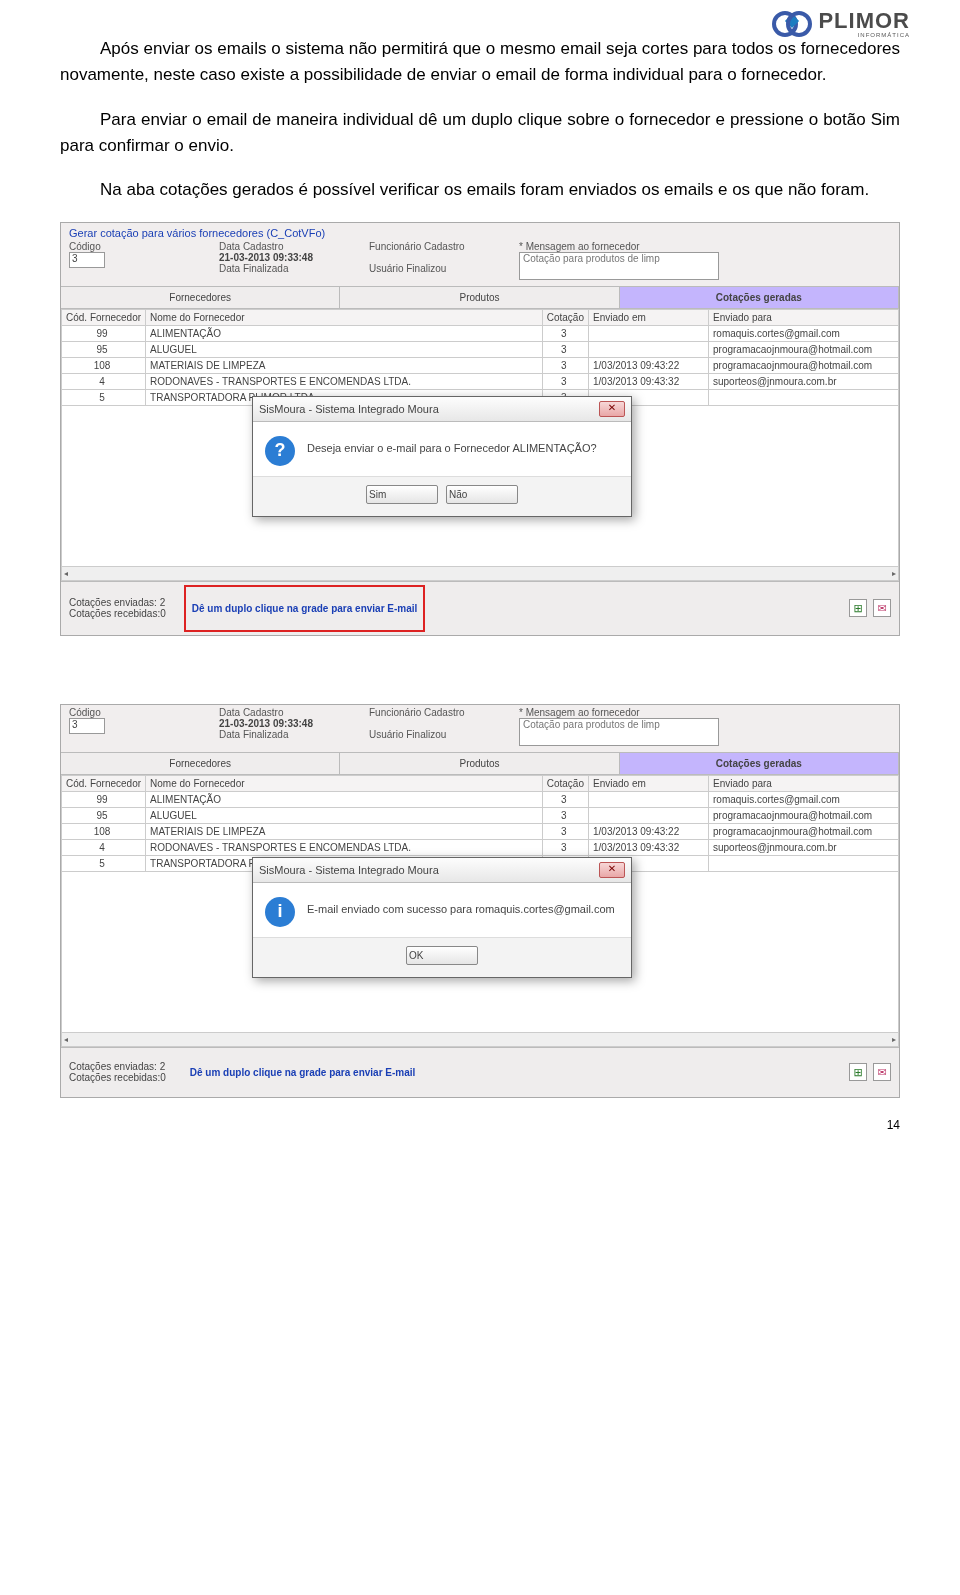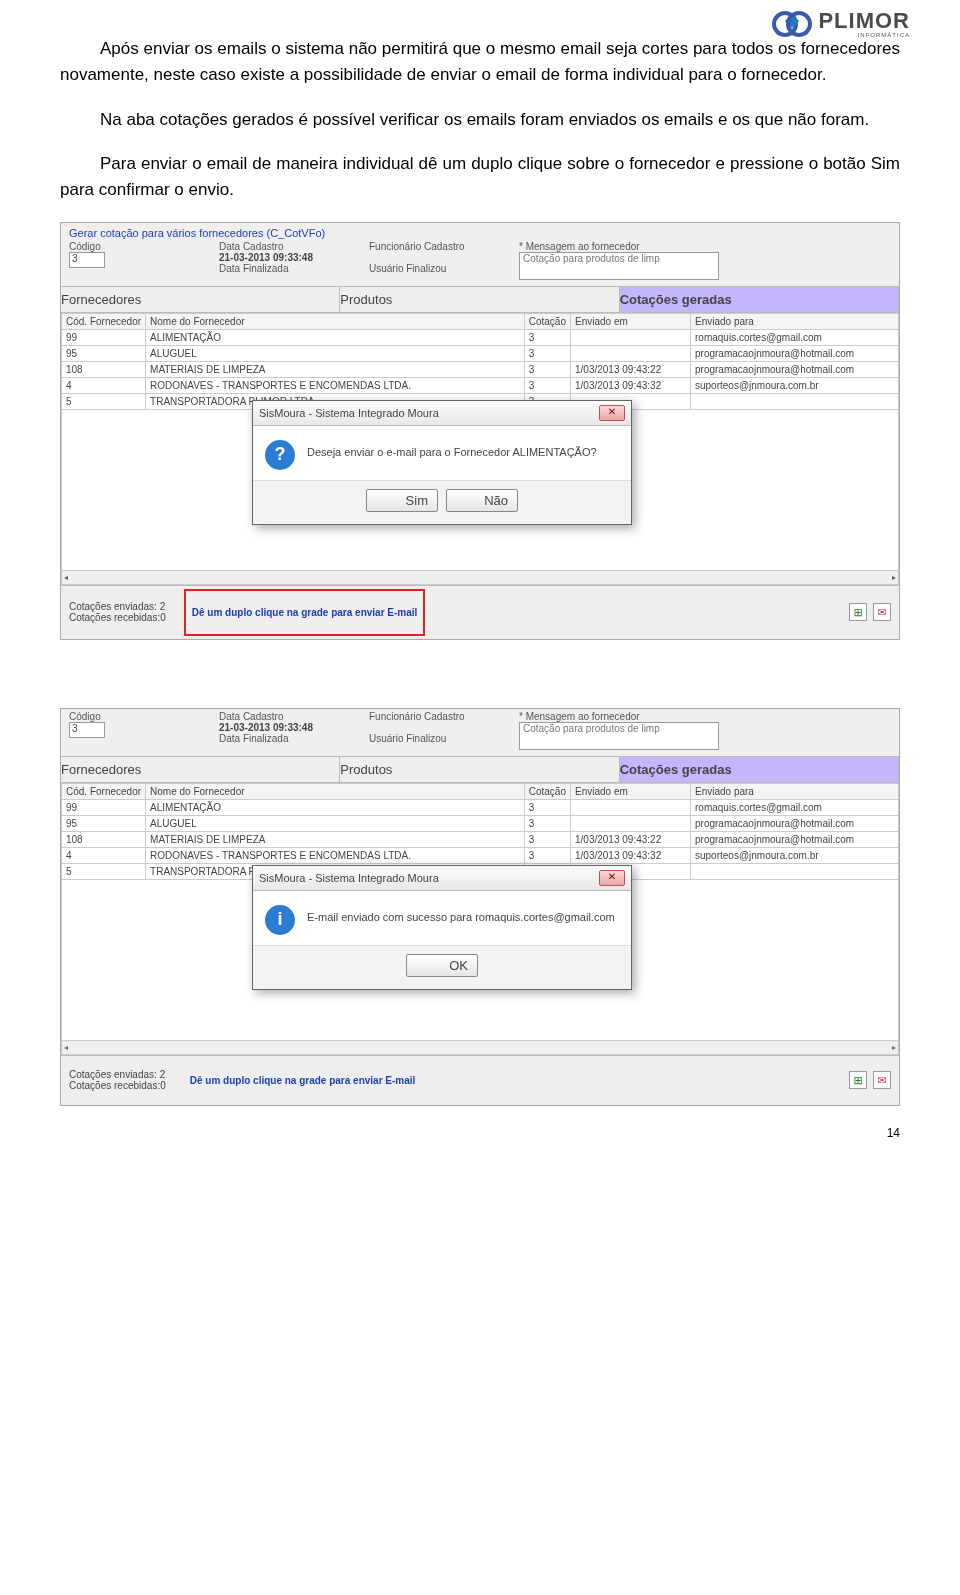"Na aba cotações gerados é" p.para { order: before "Para enviar o email de" -> after "Para enviar o email de" }
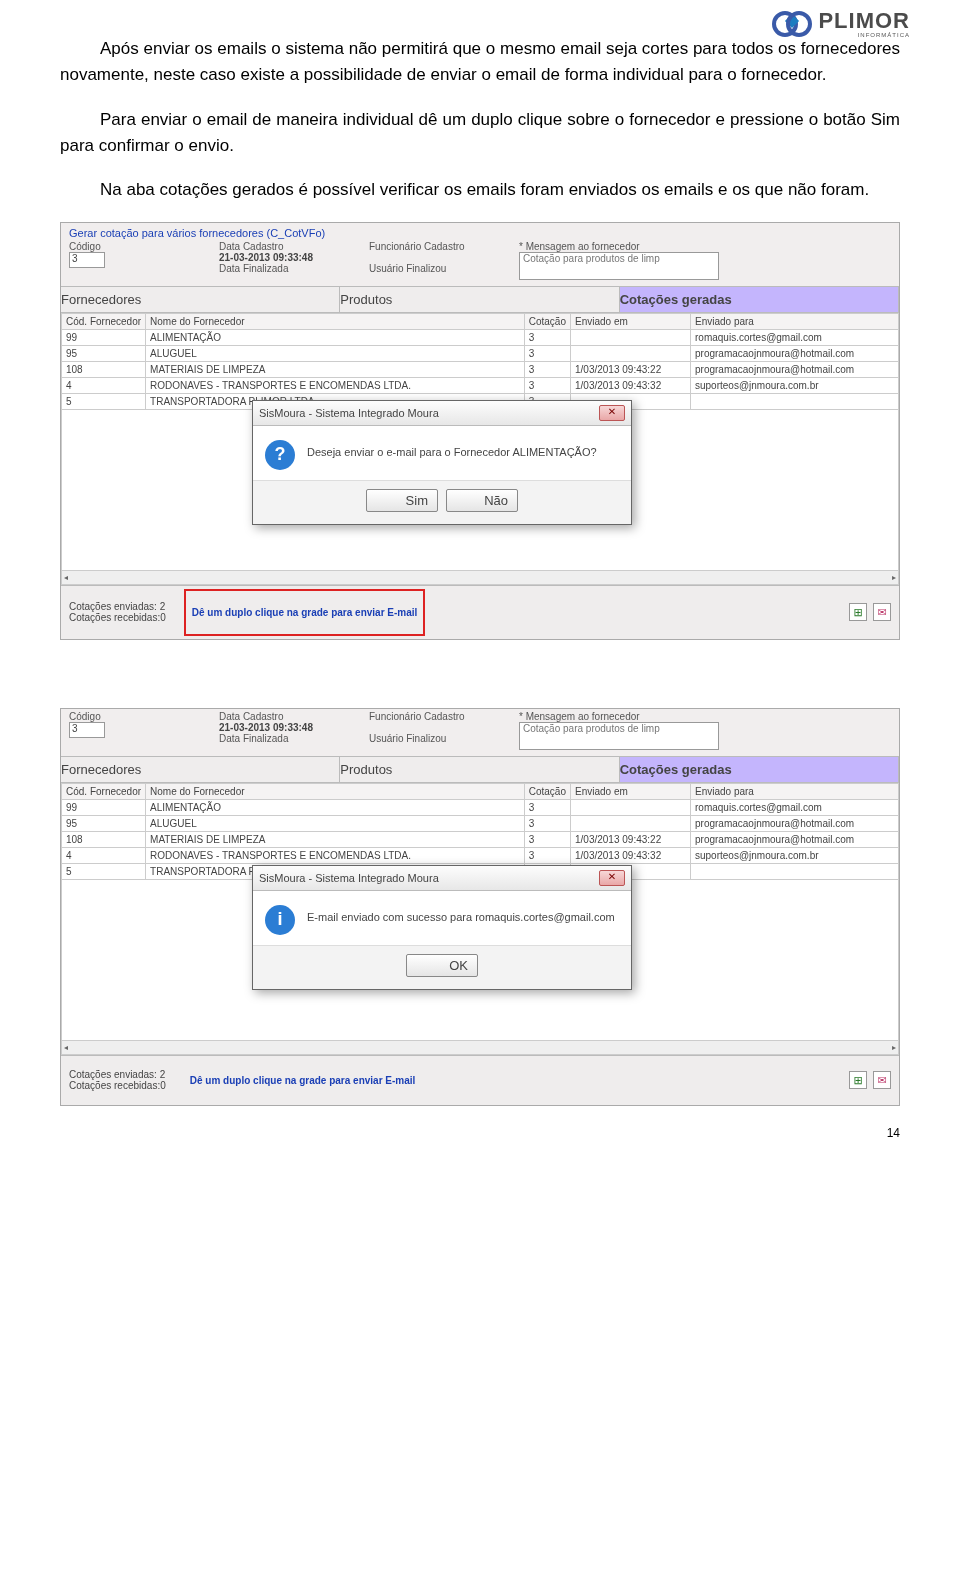"Fornecedores" .tab { font-size: 13px -> 10px; padding: 5px 0 -> 5px 8px; text-align: none -> center }
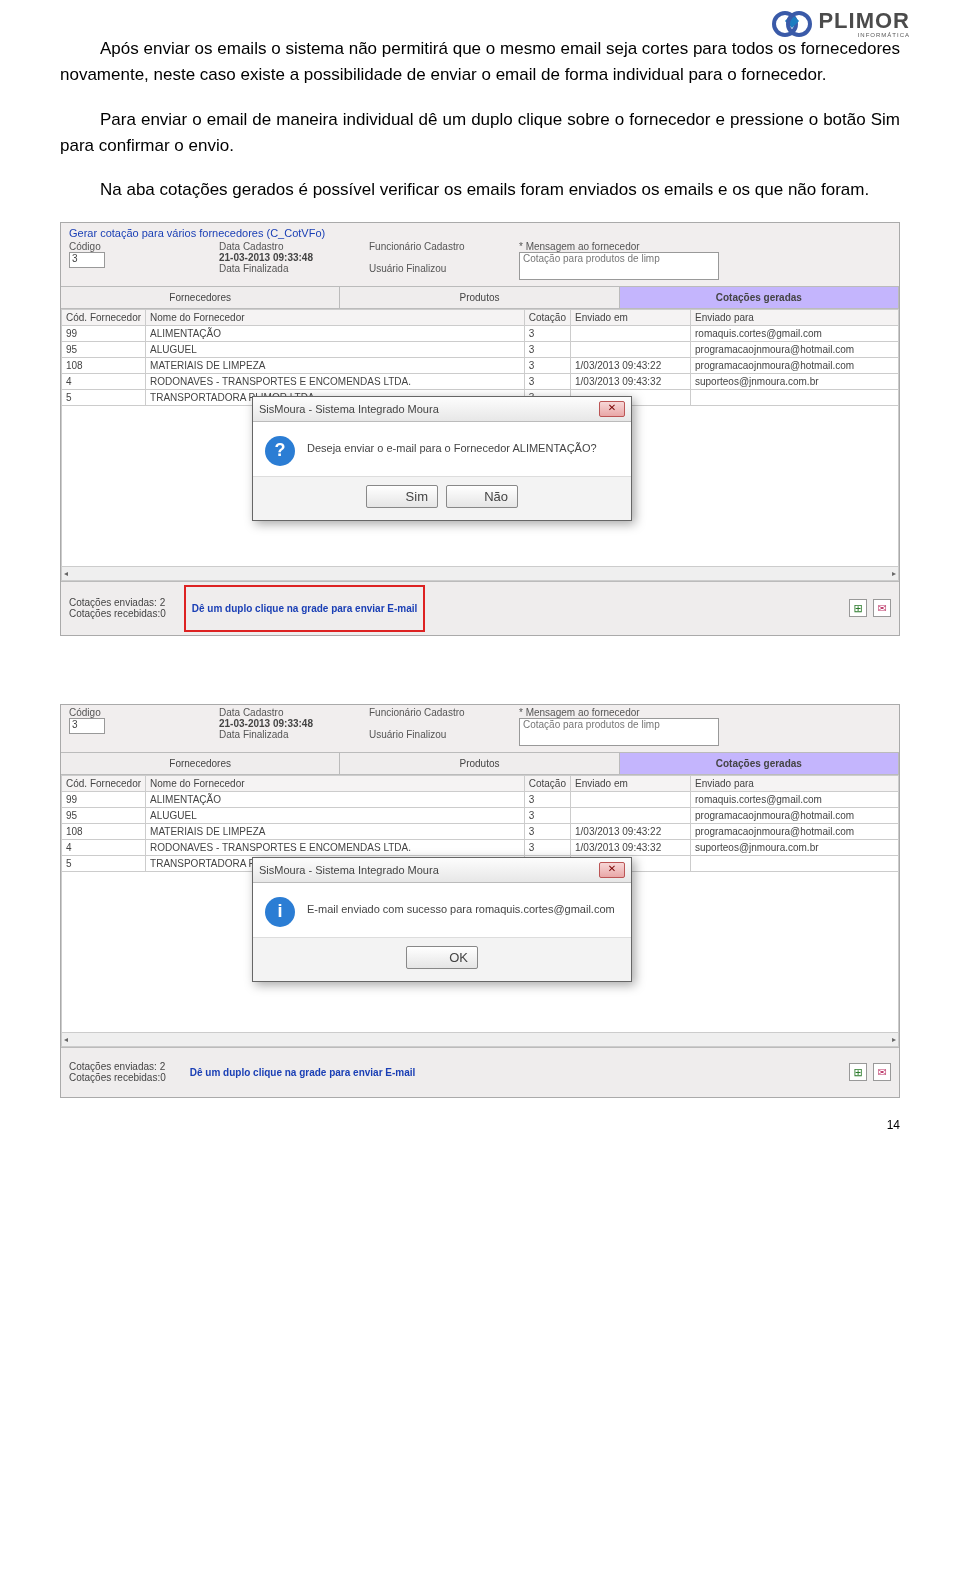"Enviado para" .w-para { width: 208px -> 190px }
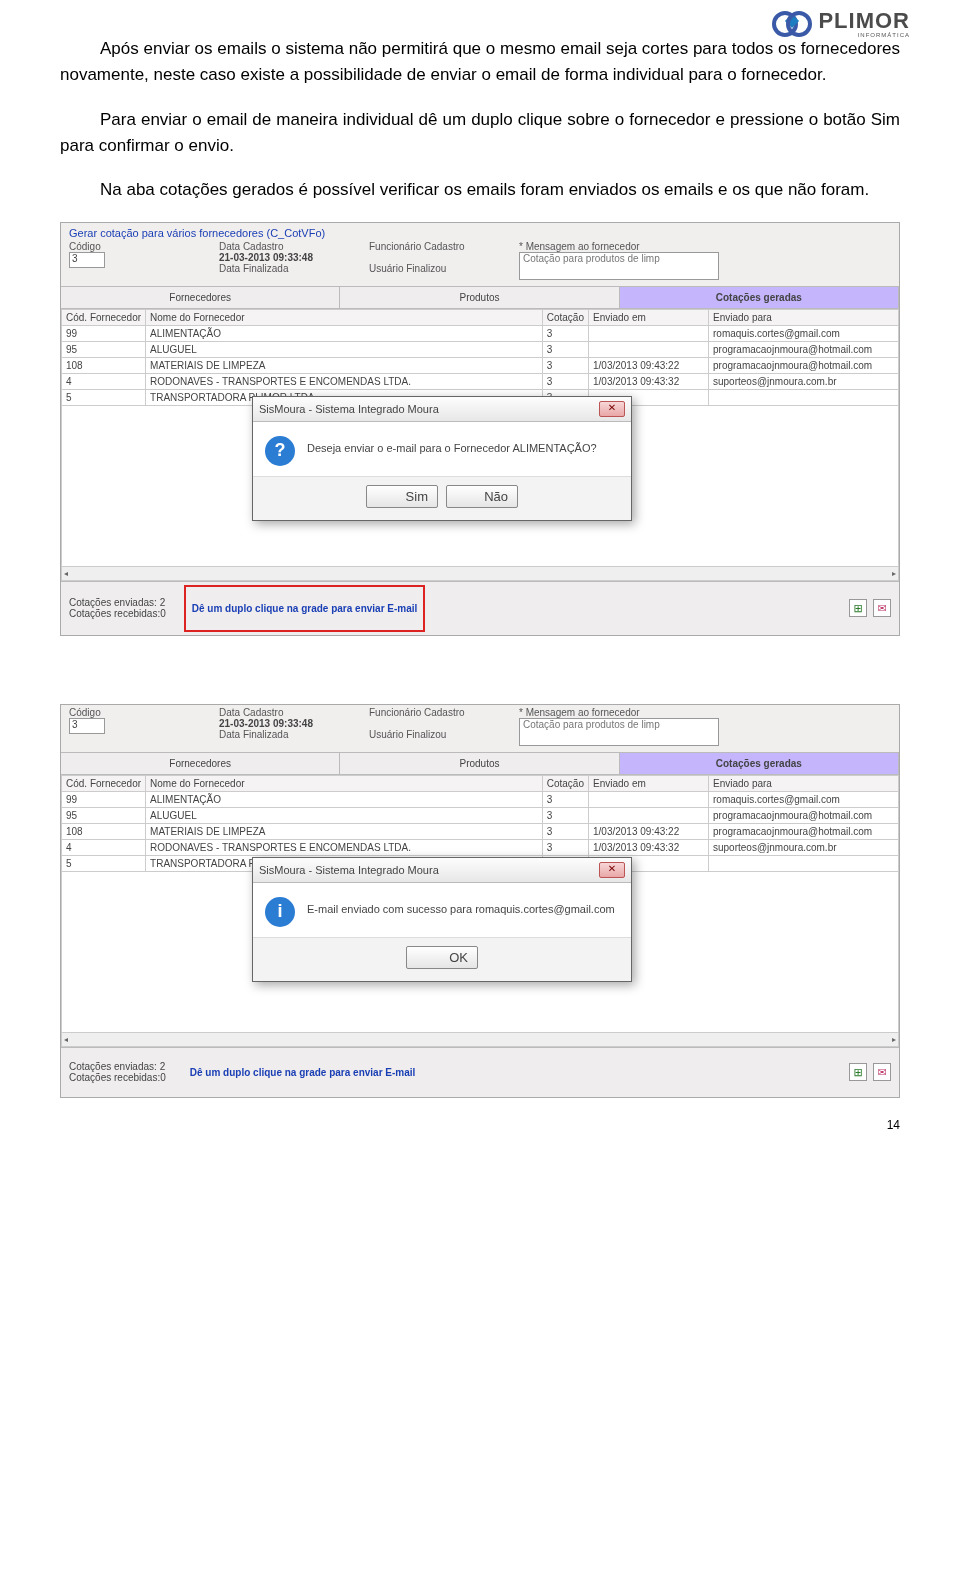"99" td.r { text-align: left -> center }
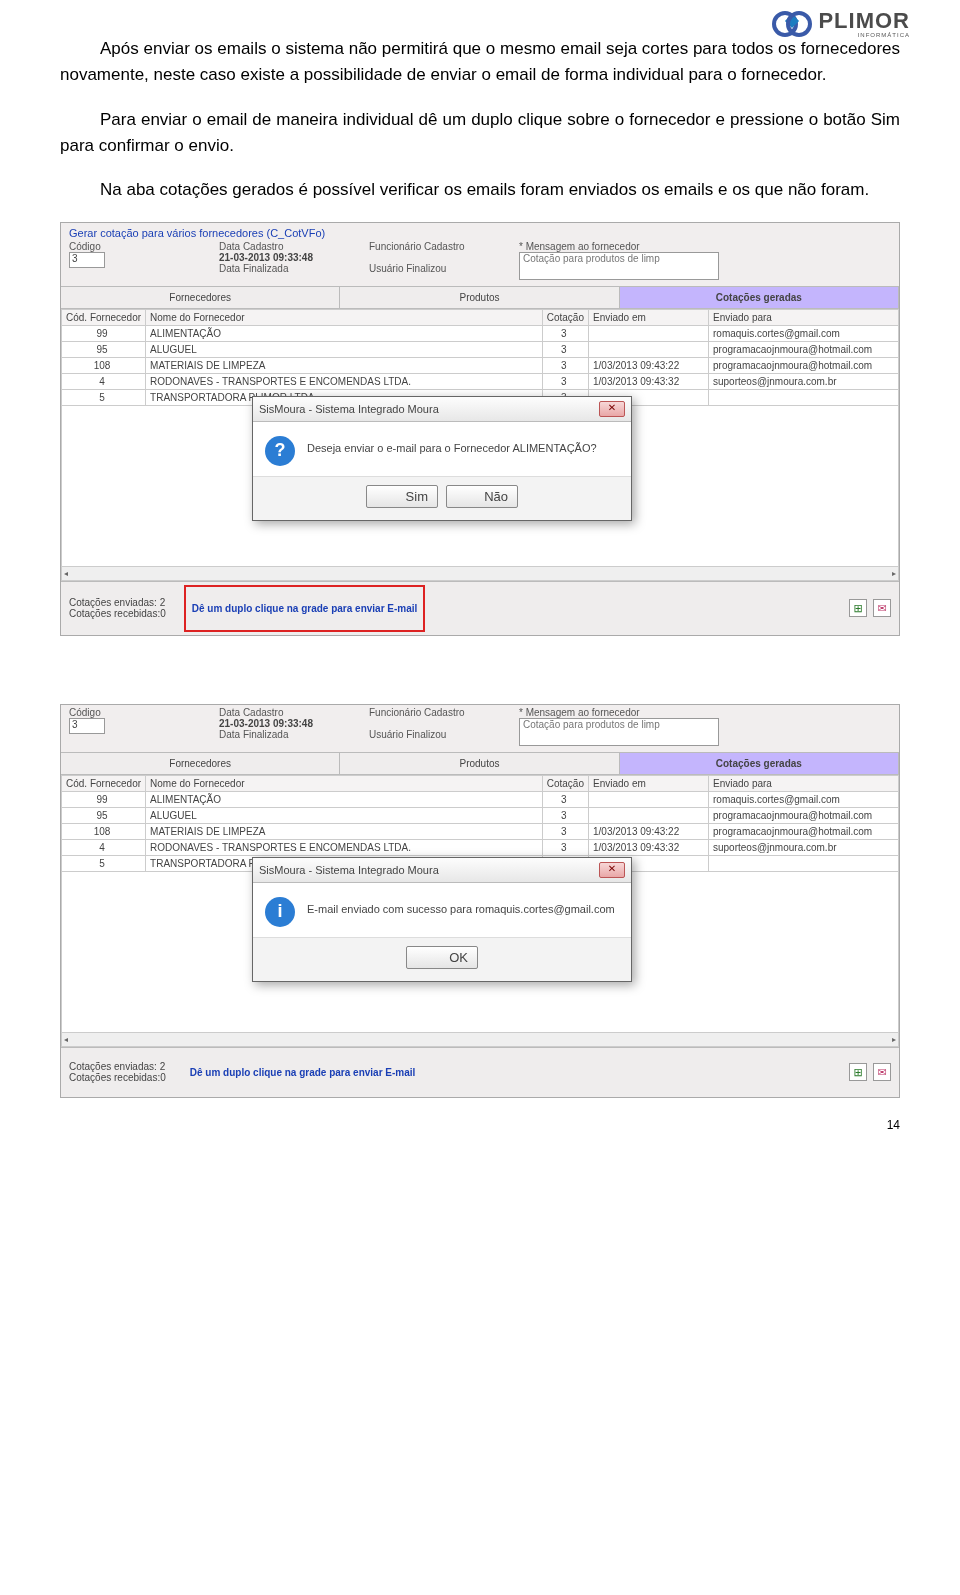"Sim" .btn { font-size: 13px -> 10px; padding: 3px 9px -> 3px 2px; text-align: right -> left }
